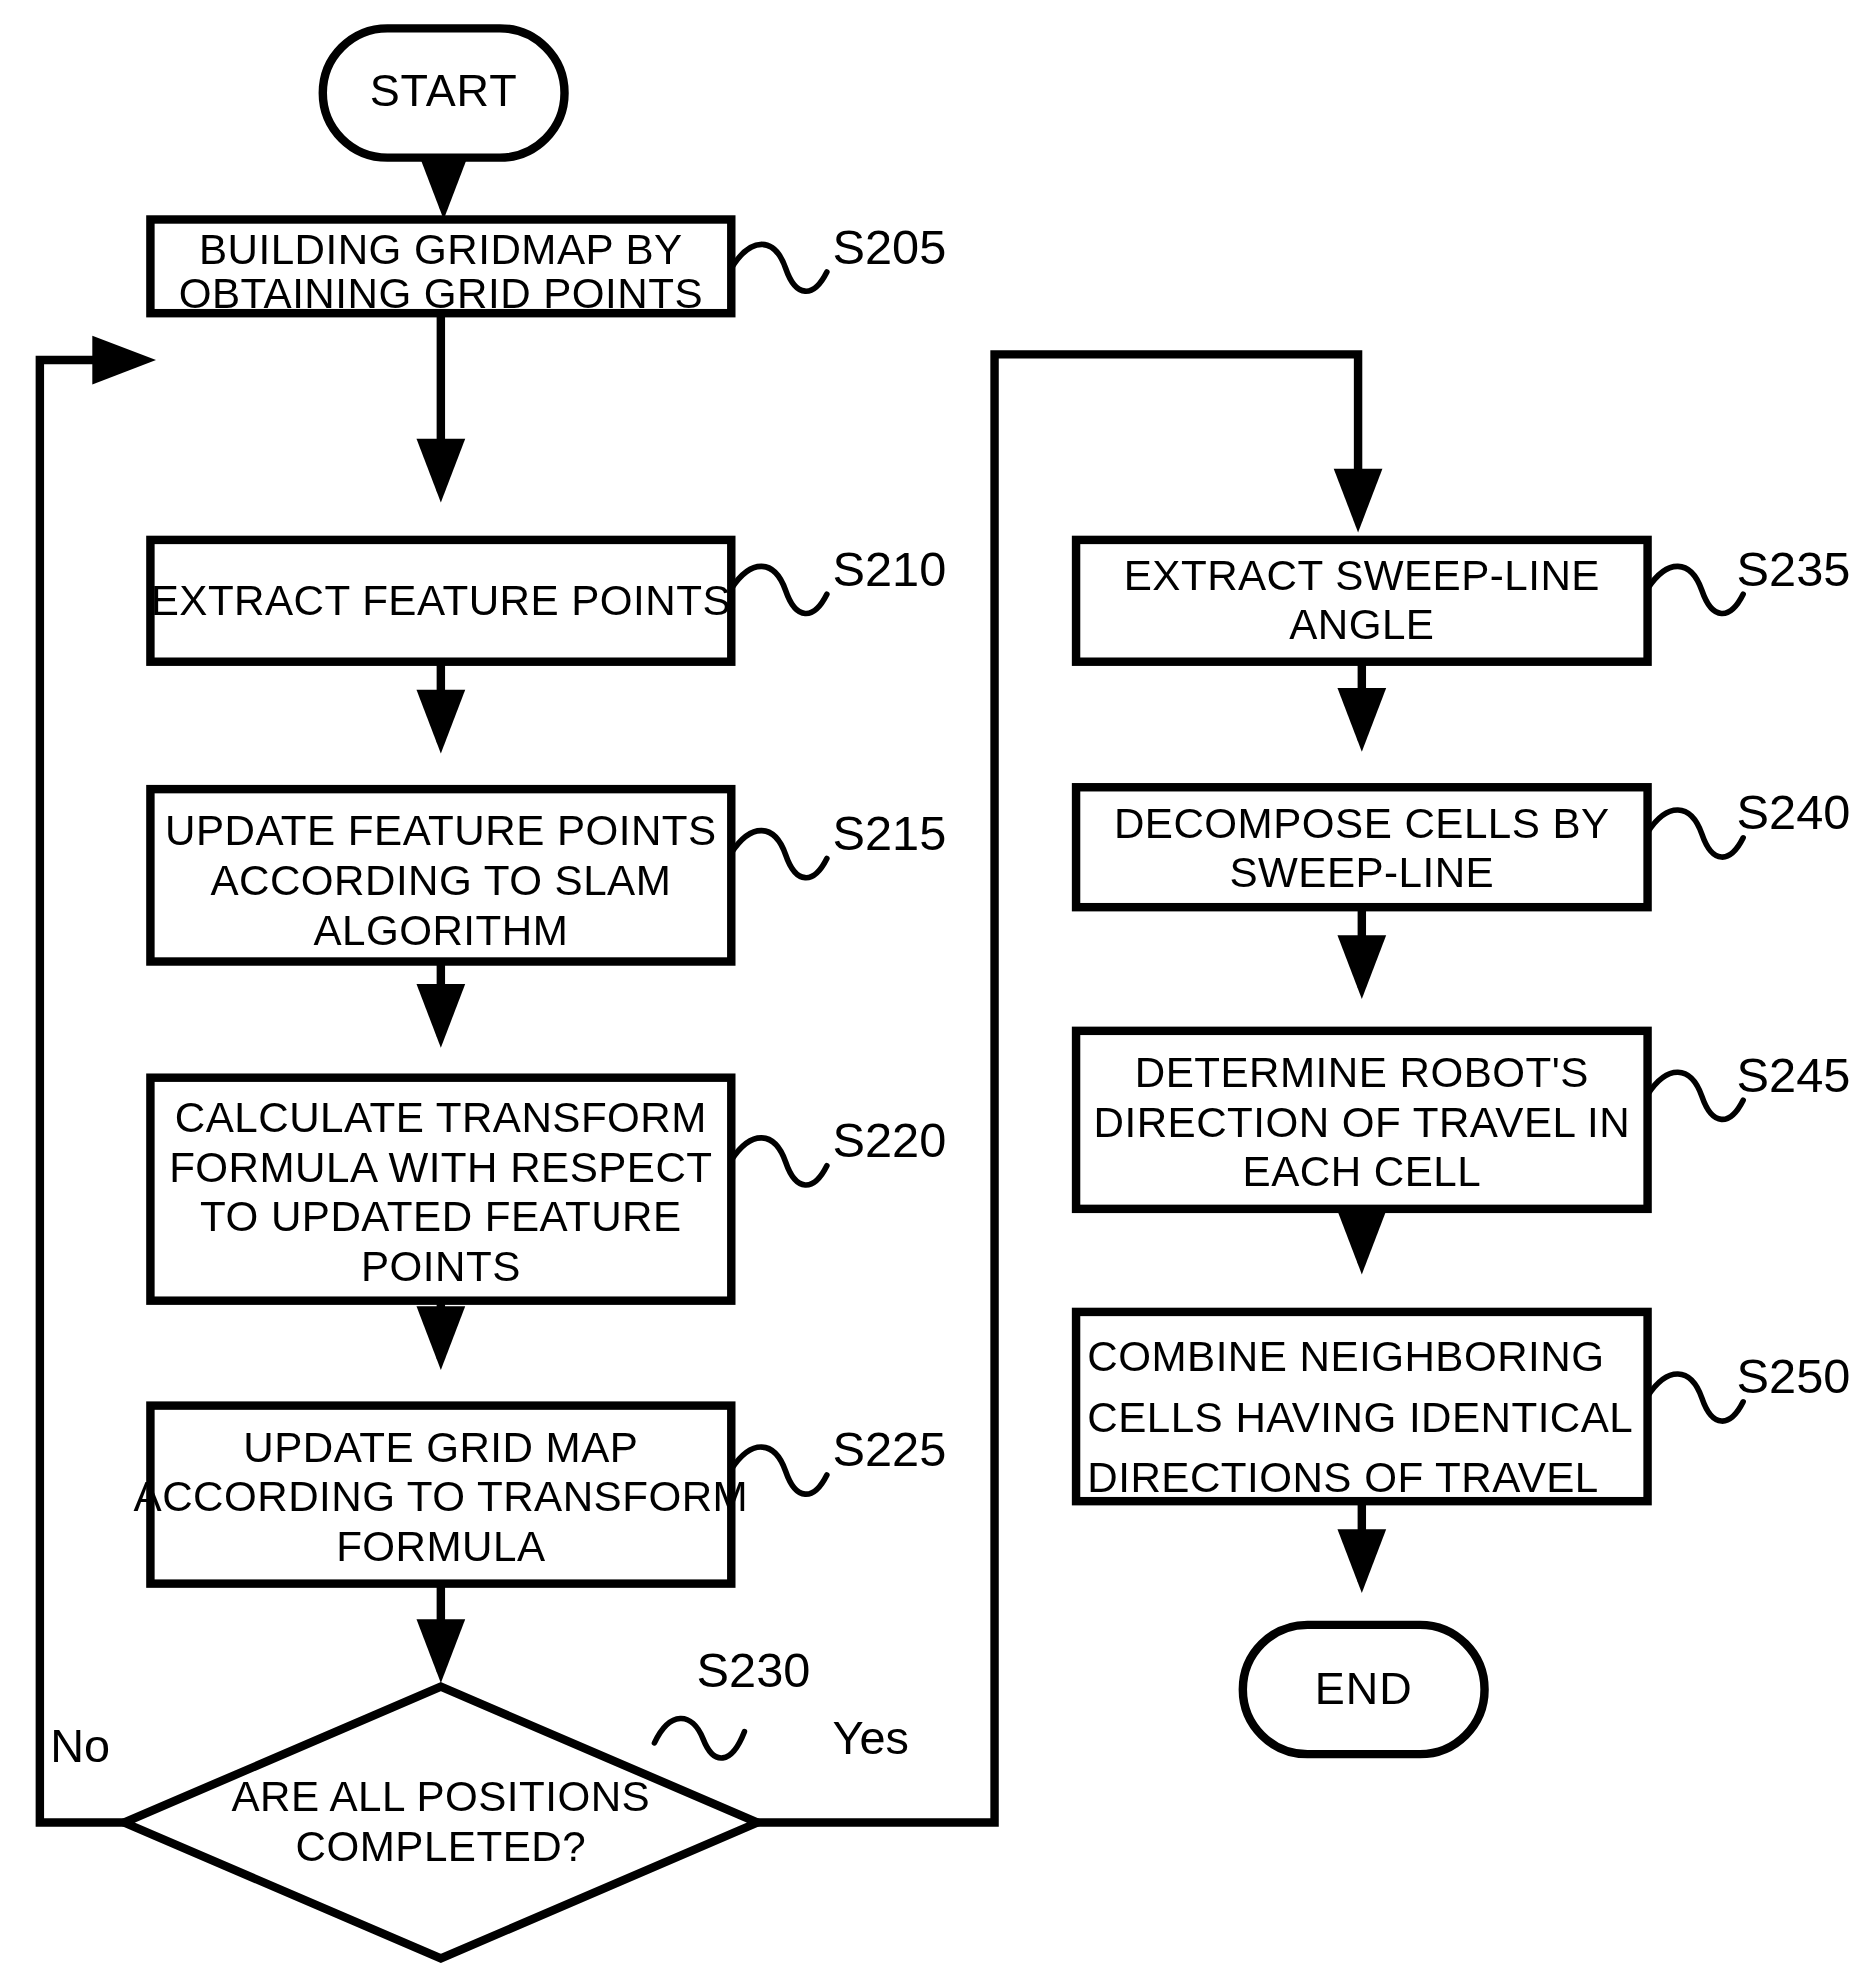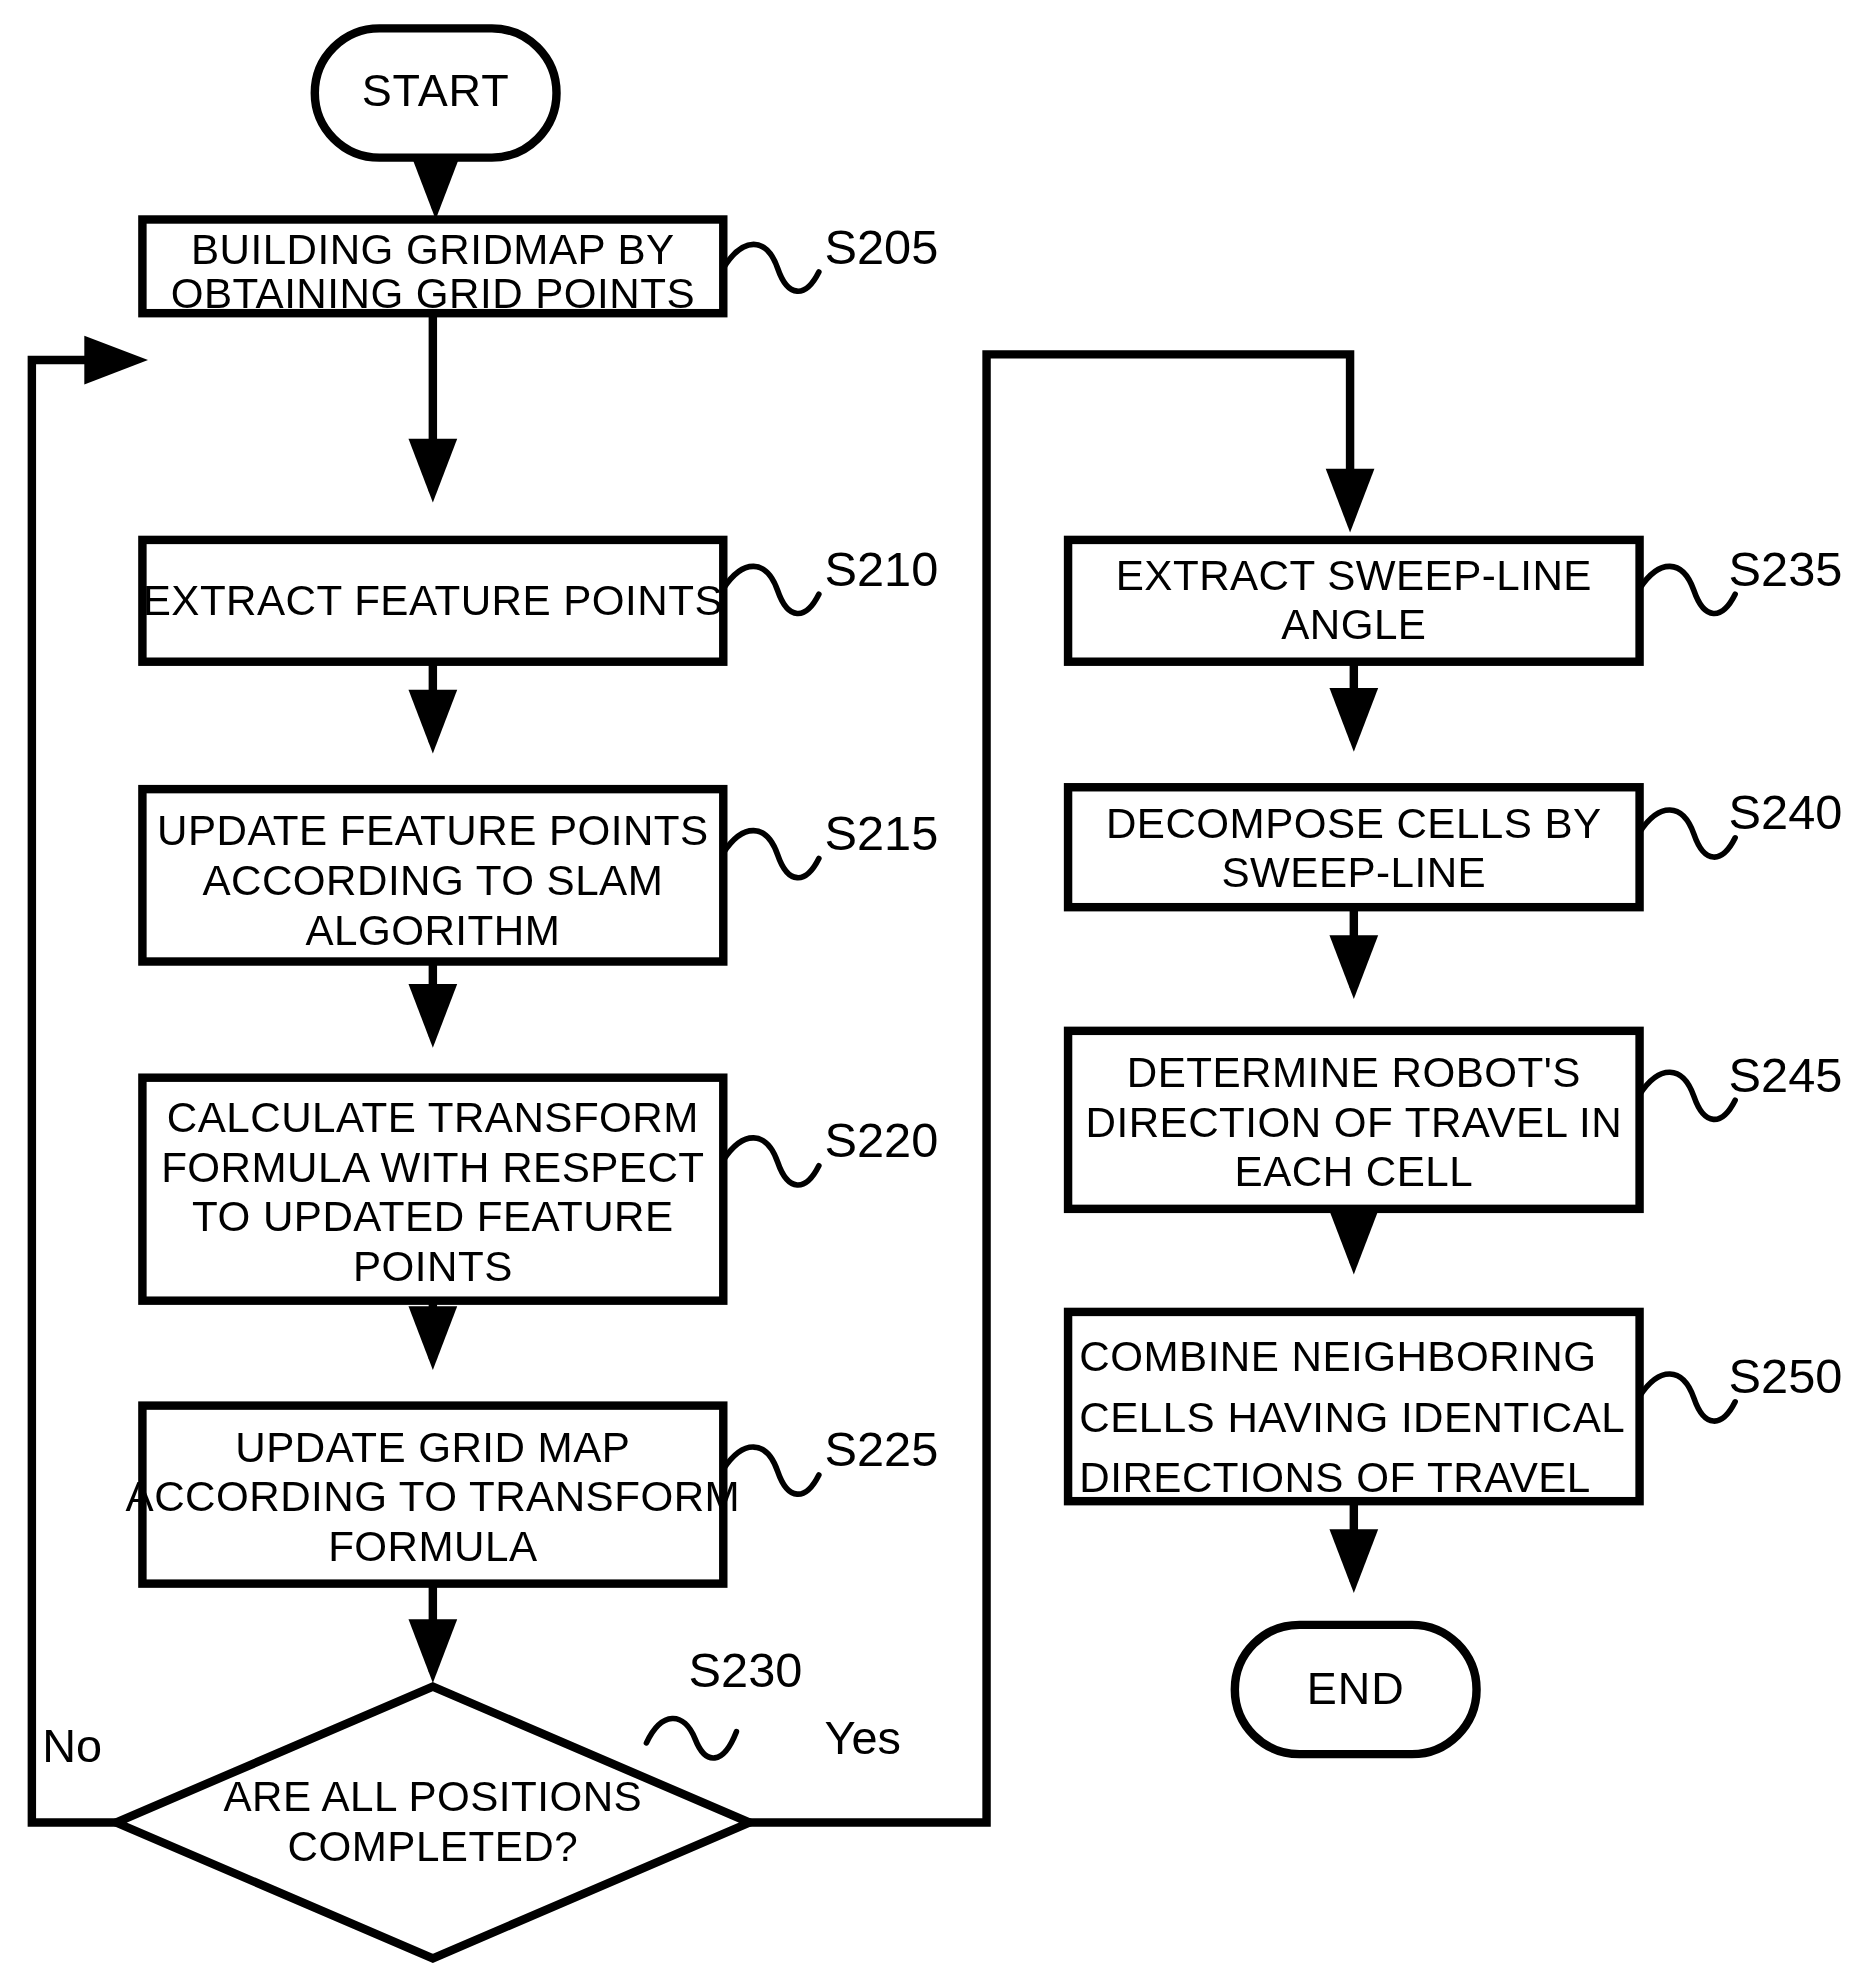"START" #flowchart-root { margin-left: none -> 8px }
